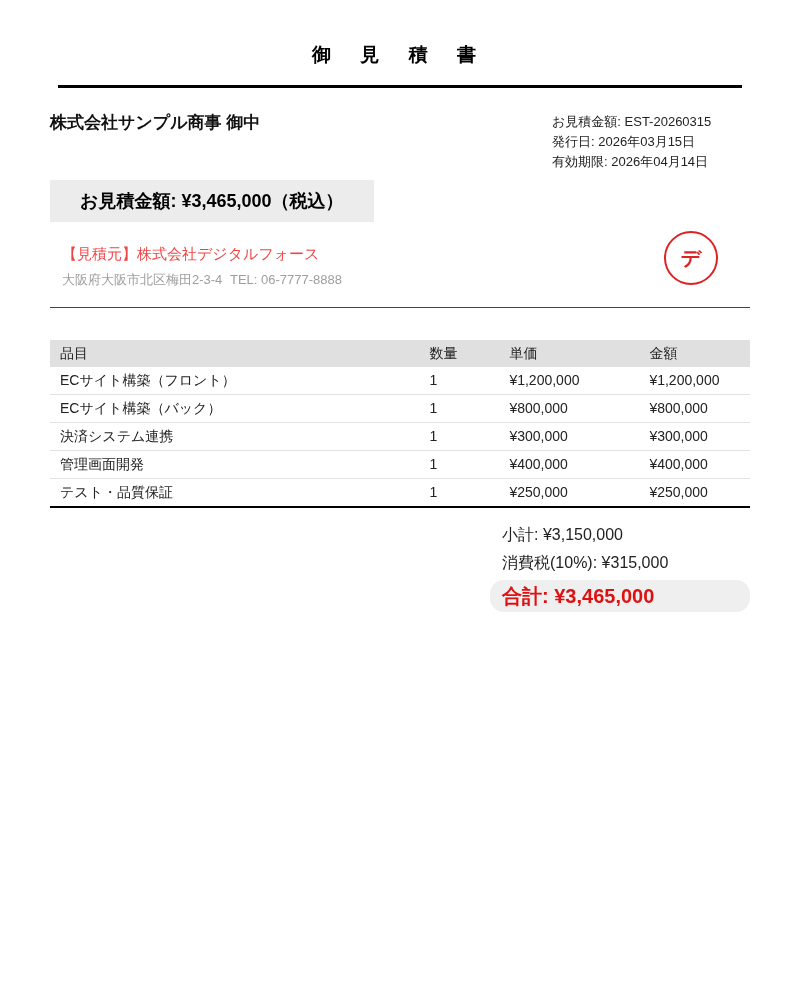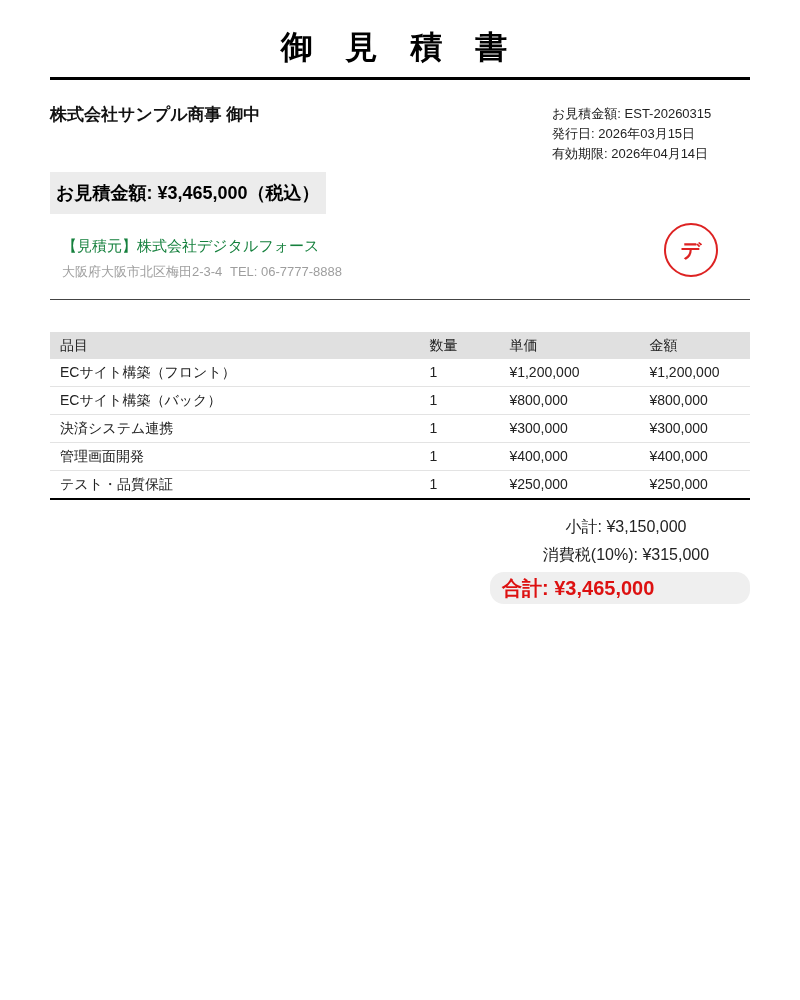"御 見 積 書" .doc-title { font-size: 32px -> 19px; margin: 0 -> 8px }
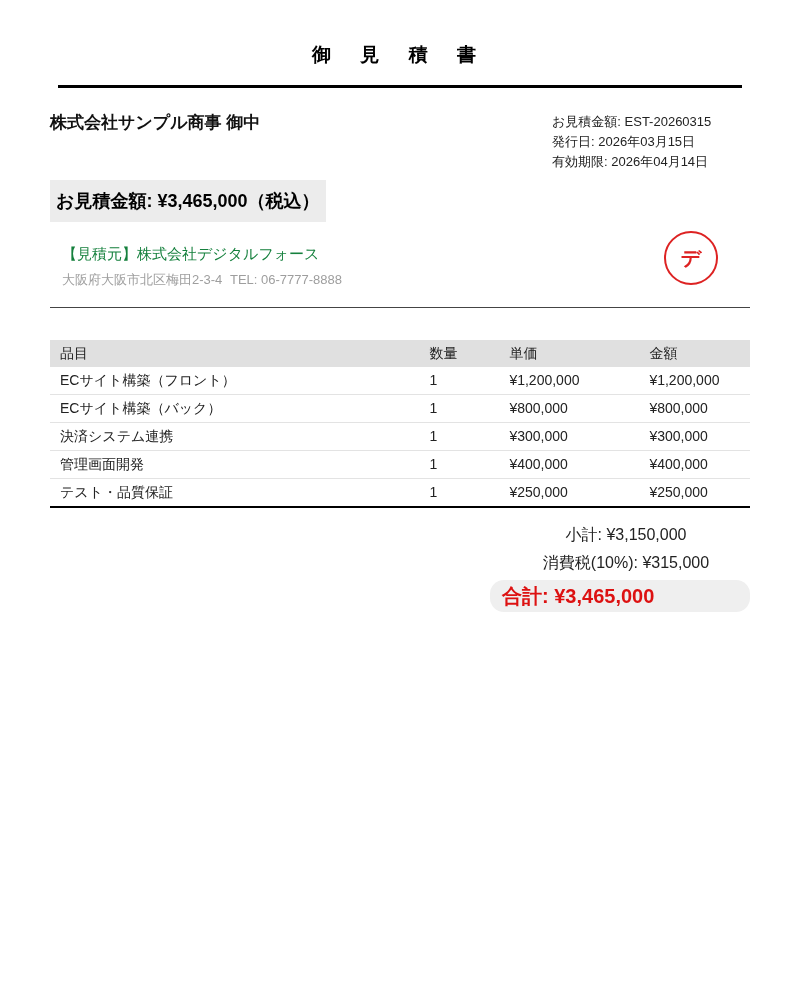"お見積金額: ¥3,465,000（税込）" .amount-box { padding: 9px 6px -> 9px 30px }
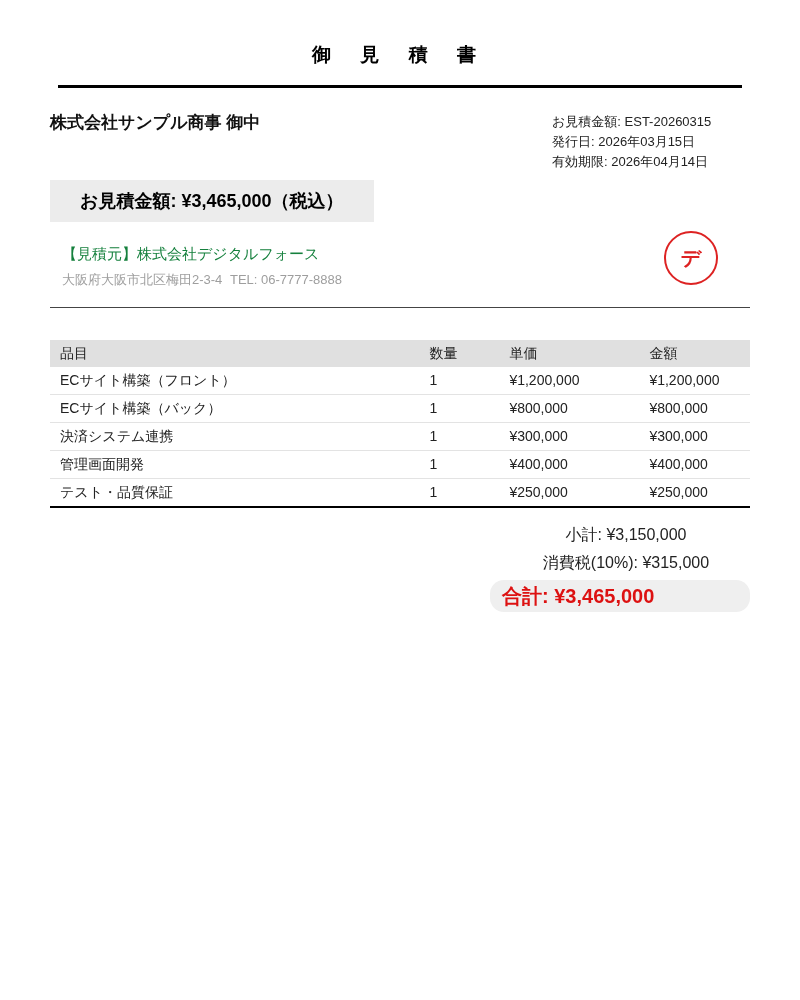"【見積元】株式会社デジタルフォース" .issuer-name { color: #15803d -> #ef4444 }
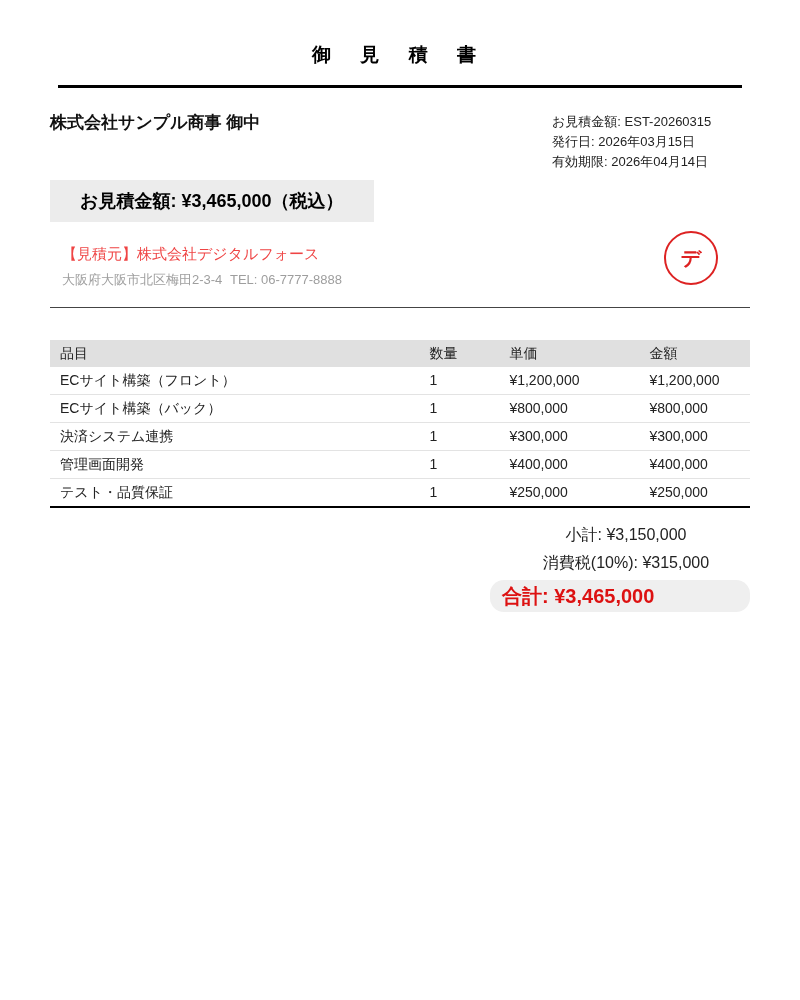"小計: ¥3,150,000" .totals-line { text-align: center -> none }
